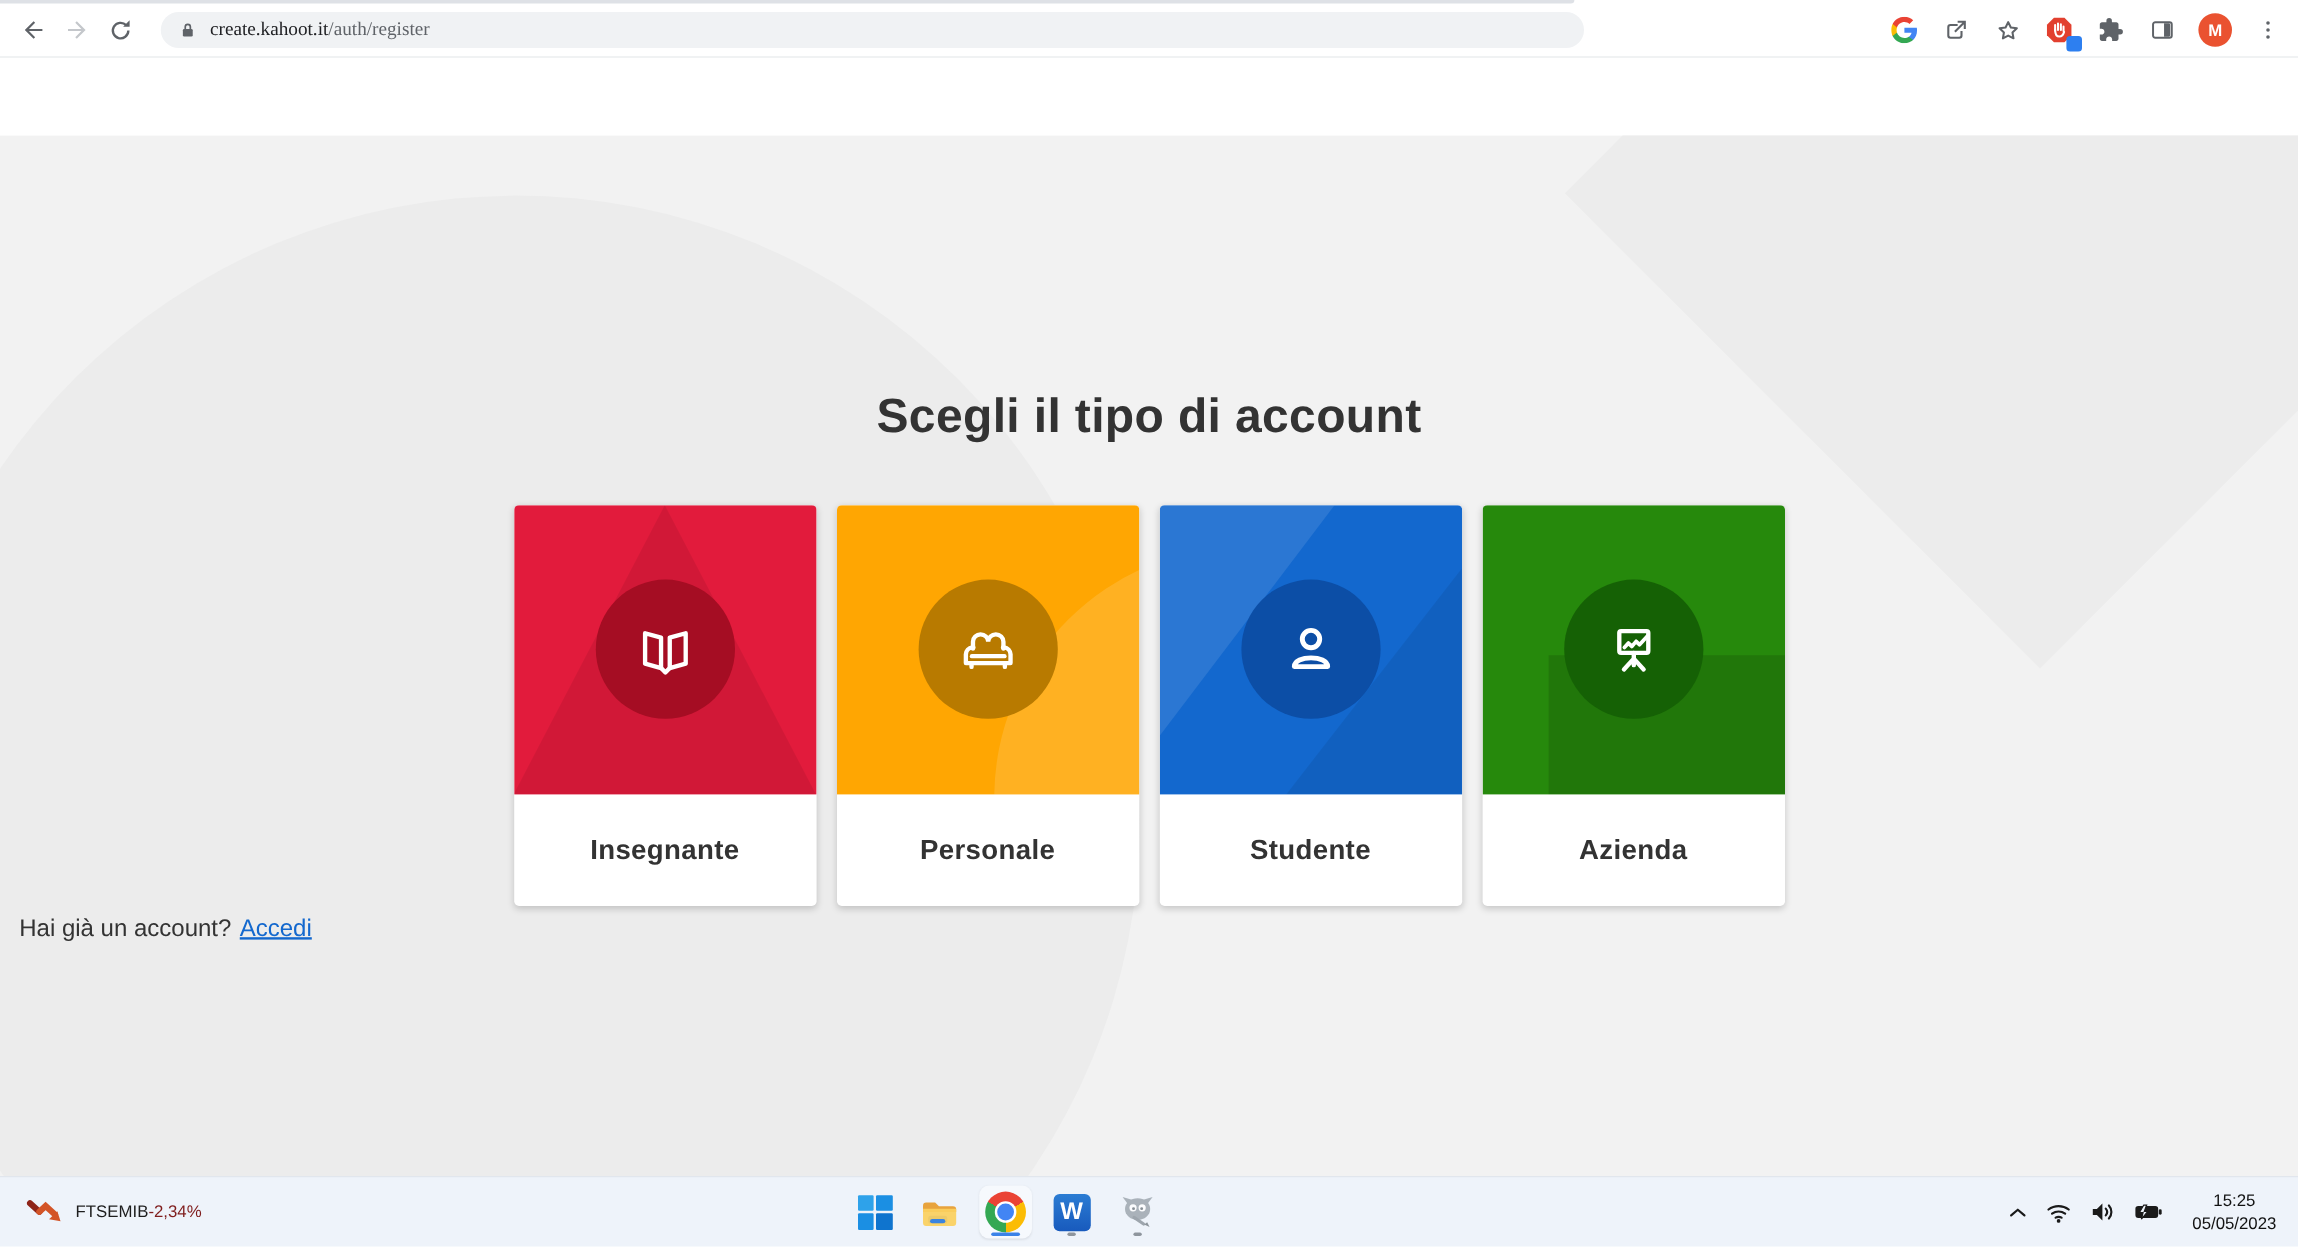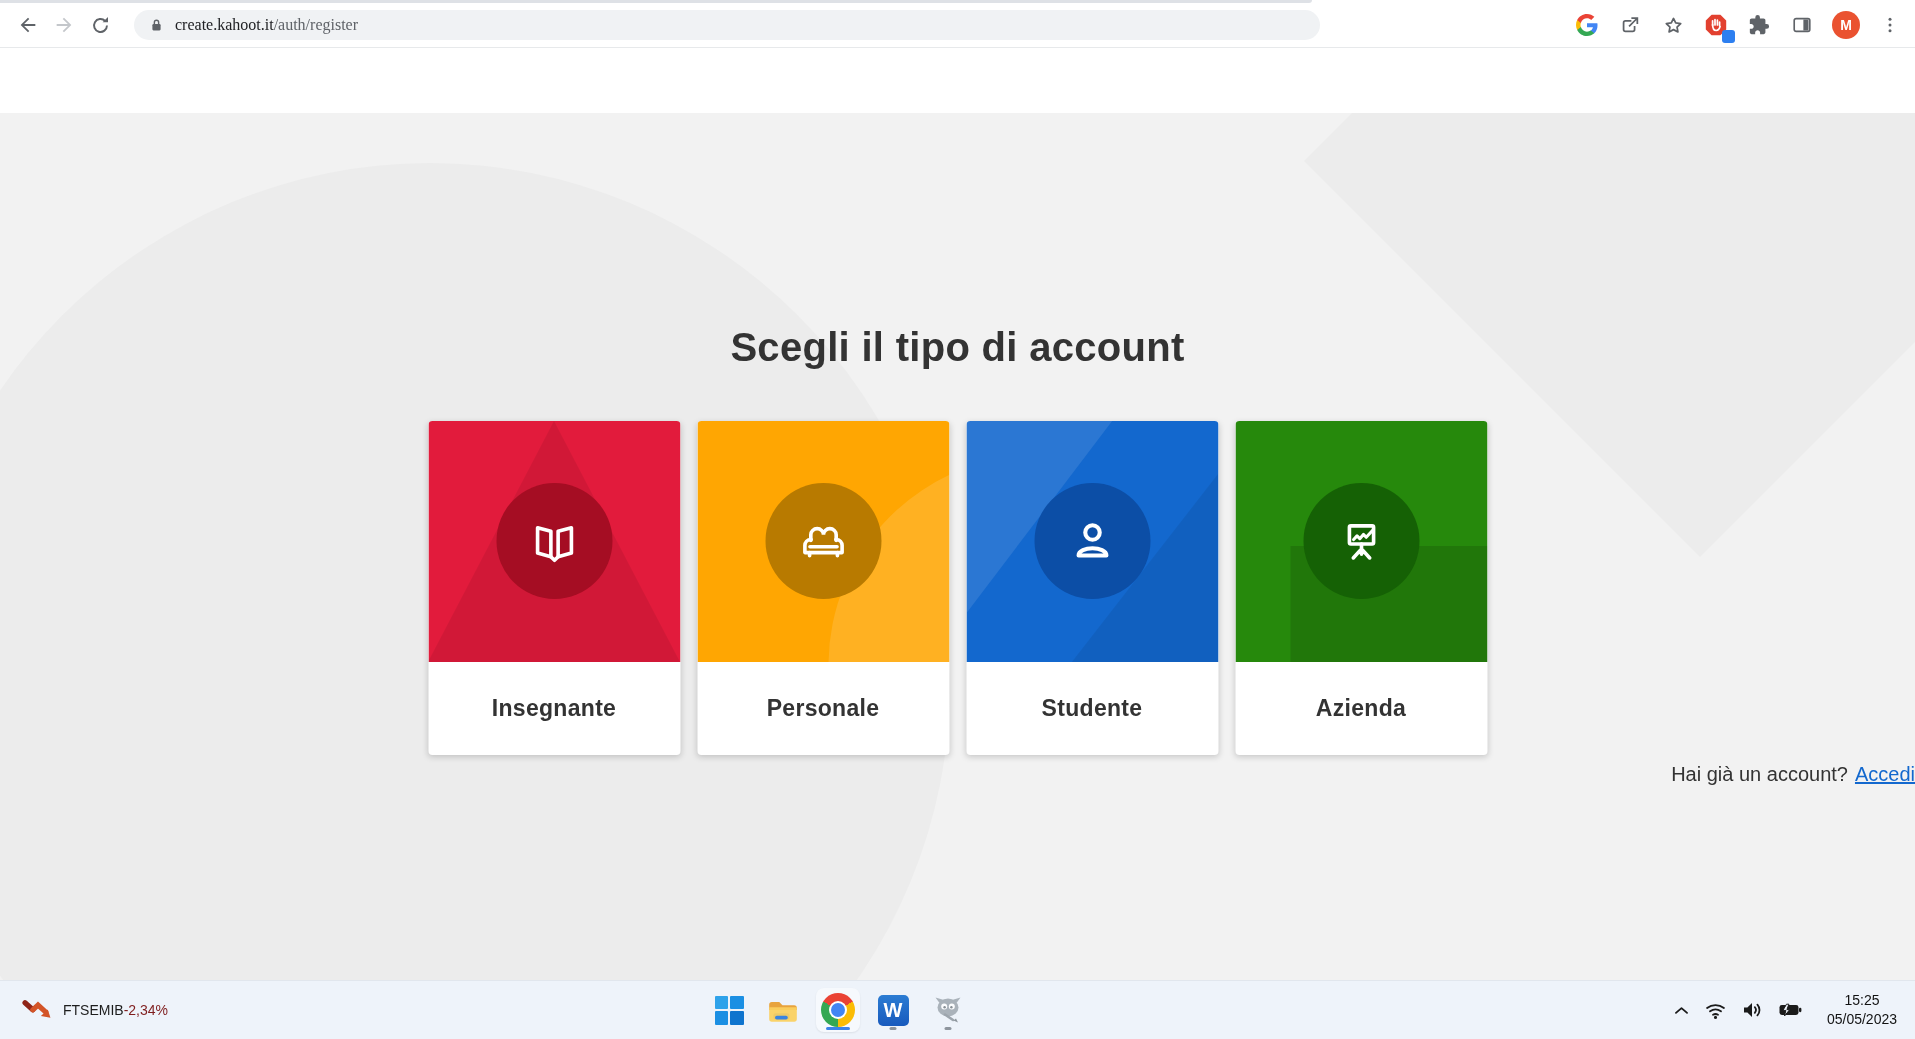"Hai già un account? Accedi" .login-row { padding-left: none -> 16px; text-align: right -> left }
